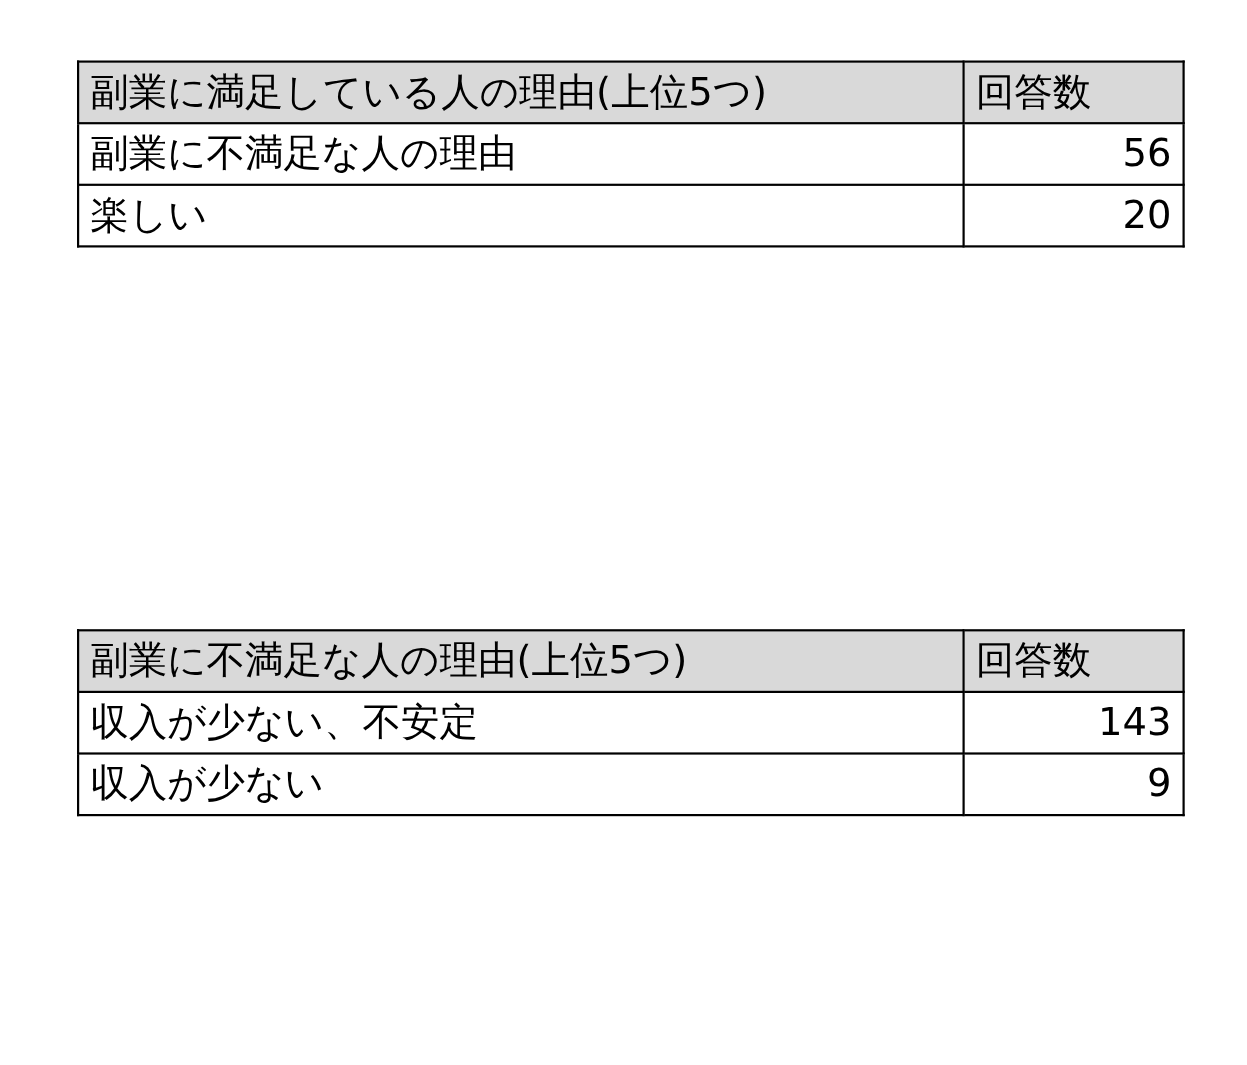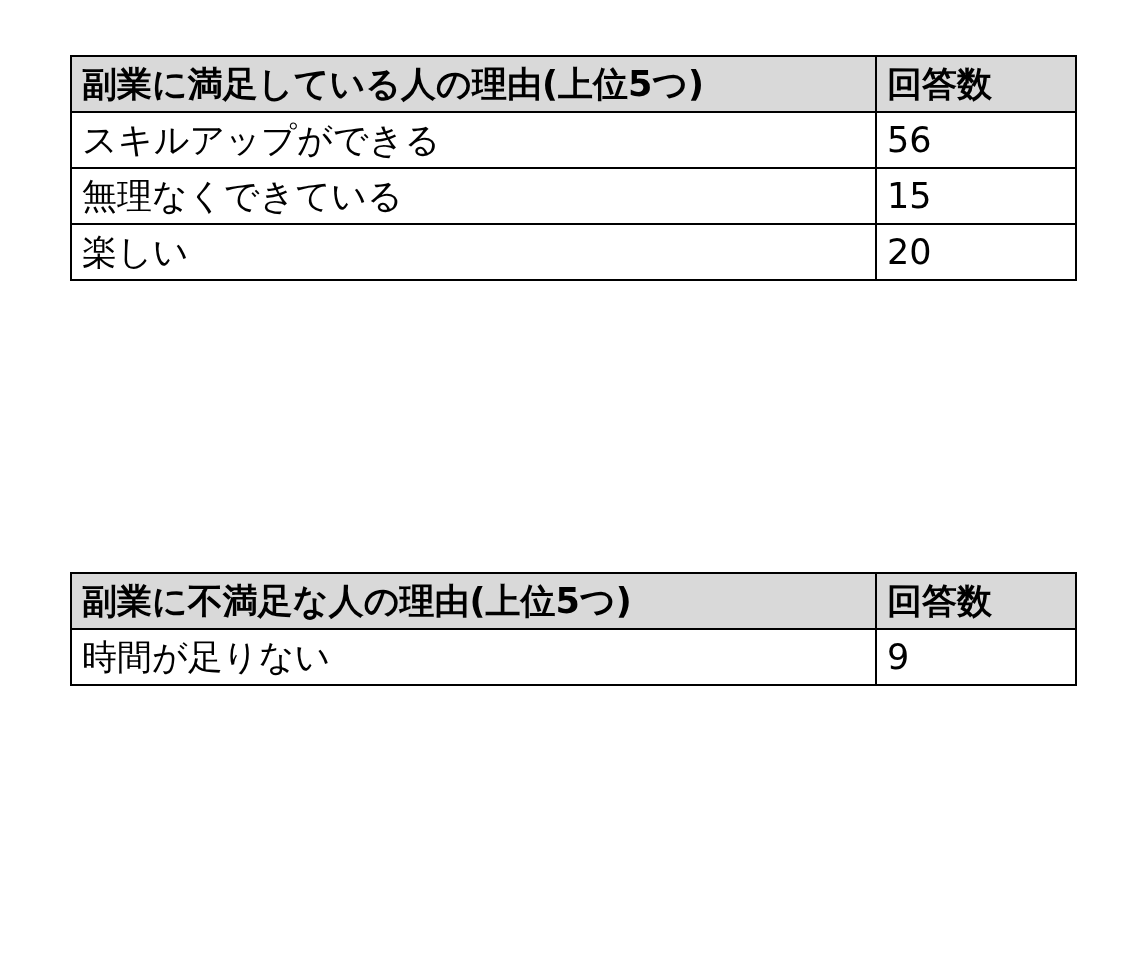"副業に満足している人の理由(上位5つ)" table.data-table th { font-weight: bold -> normal }
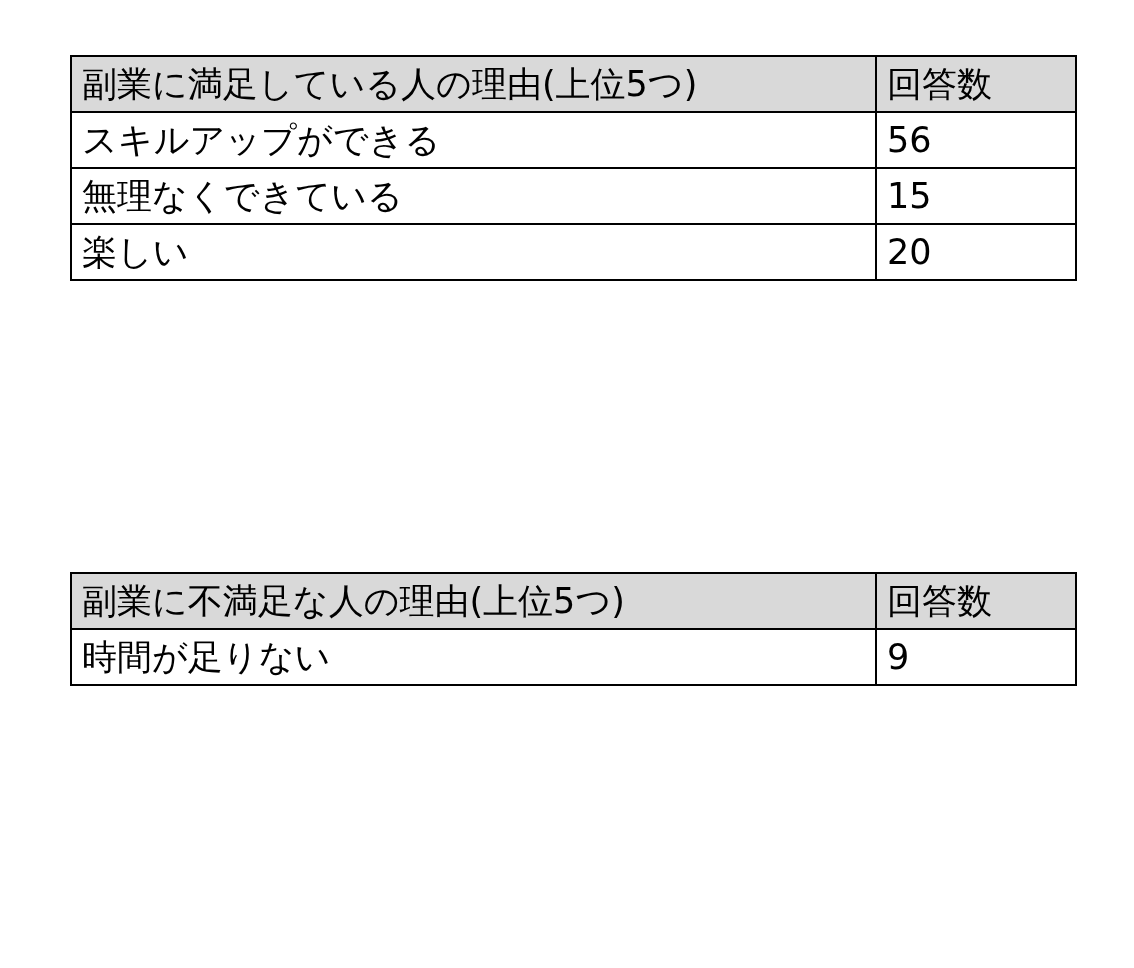"スキルアップができる" td { text: スキルアップができる -> 副業に不満足な人の理由 }
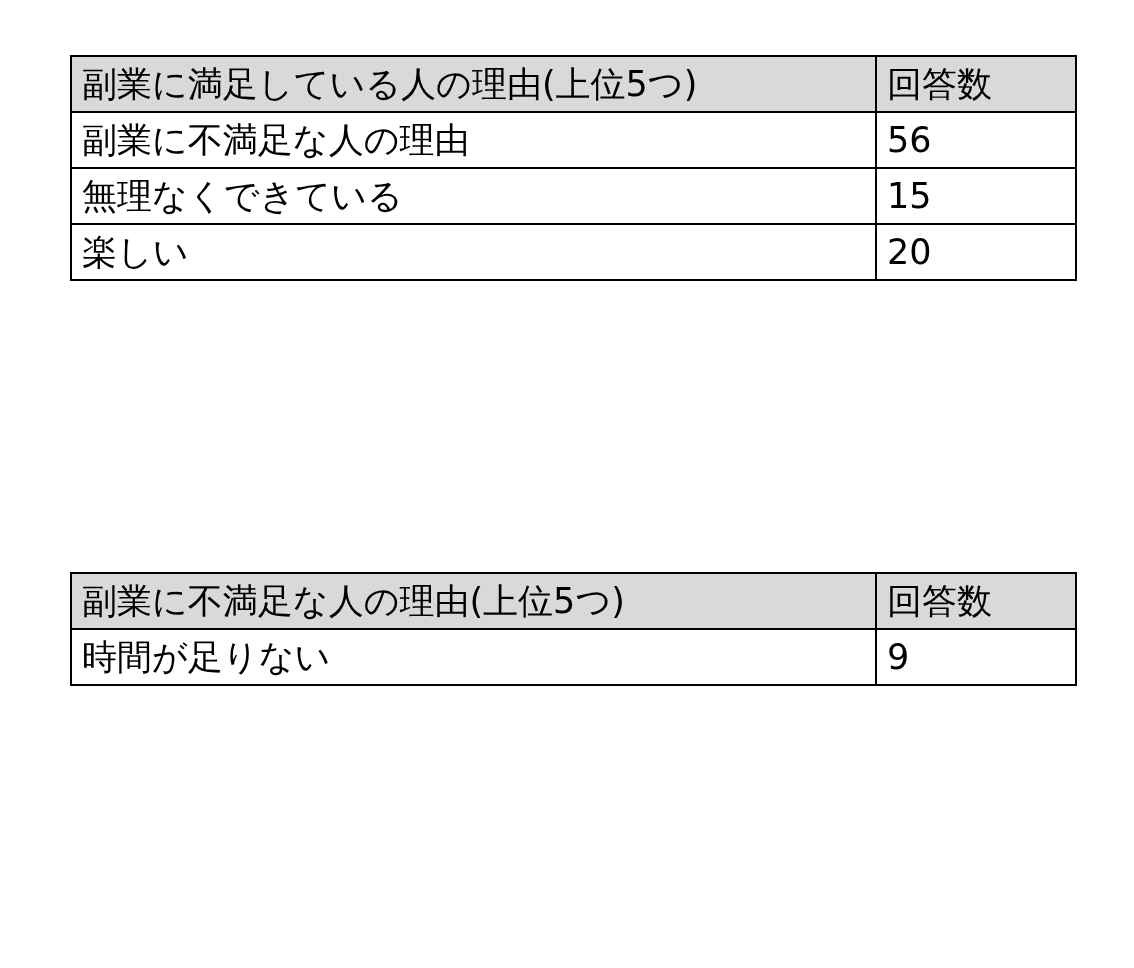"56" td.count-cell { text-align: left -> right }
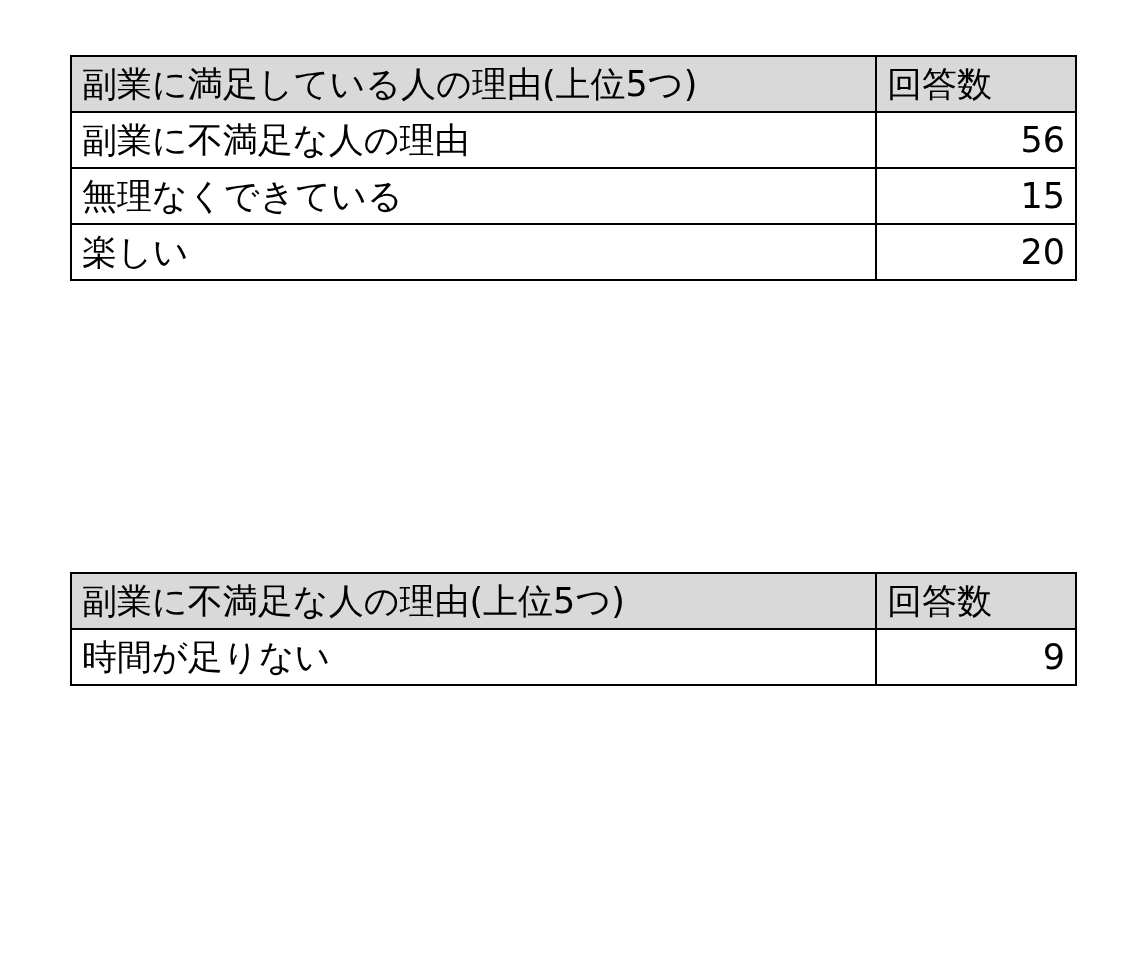"無理なくできている" tr { html: <tr> <td>無理なくできている</td> <td>15</td> </tr> -> none }
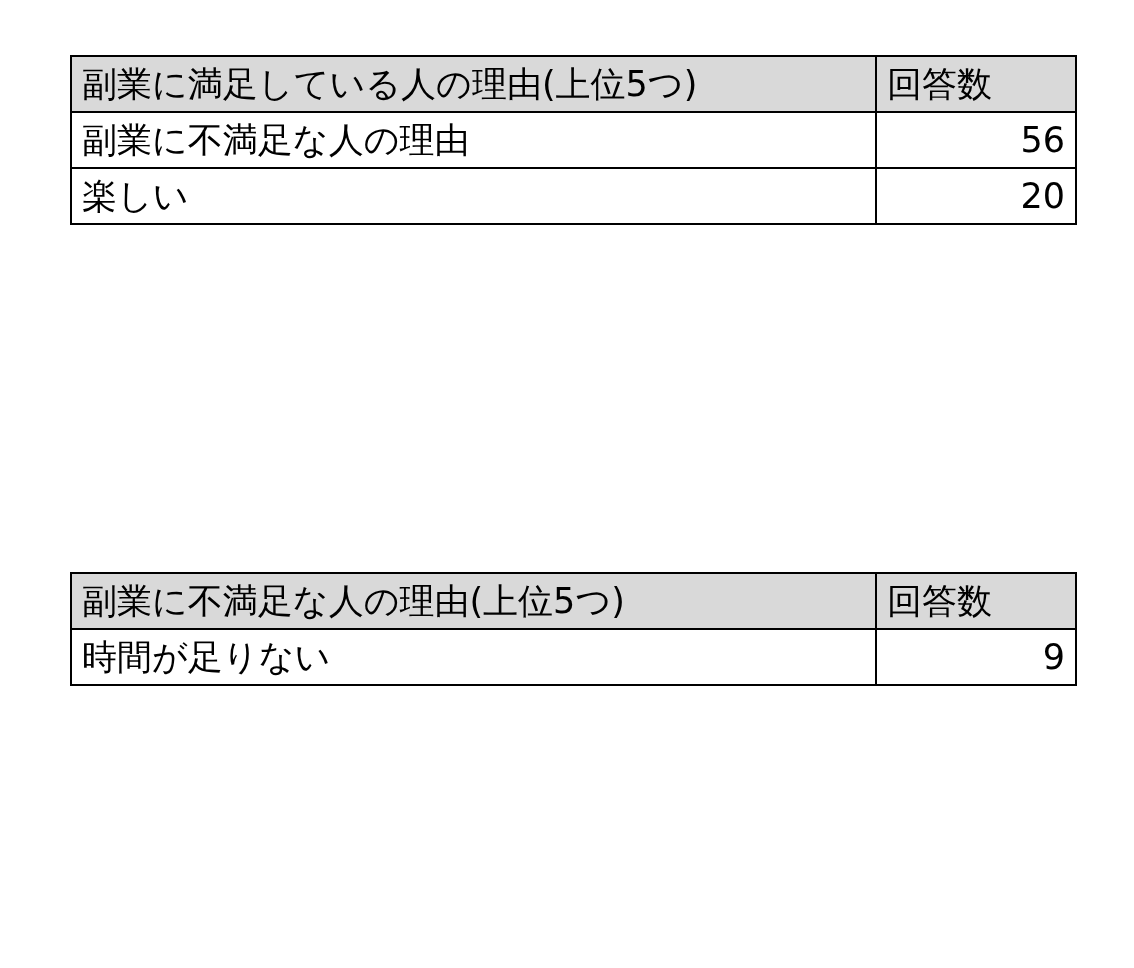"収入が少ない、不安定" tr { html: none -> <tr> <td>収入が少ない、不安定</td> <td>143</td> </tr> }
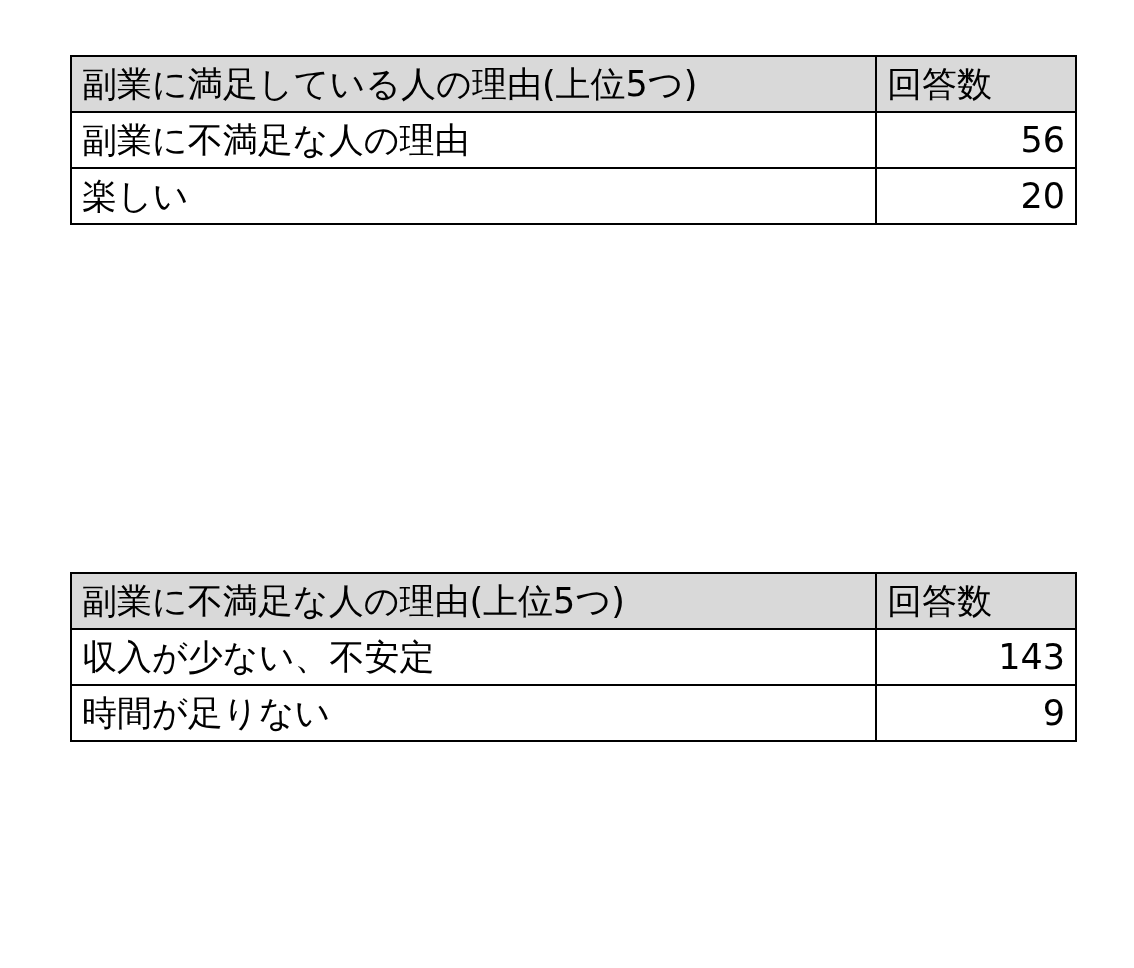"時間が足りない" td { text: 時間が足り -> 収入が少 }
